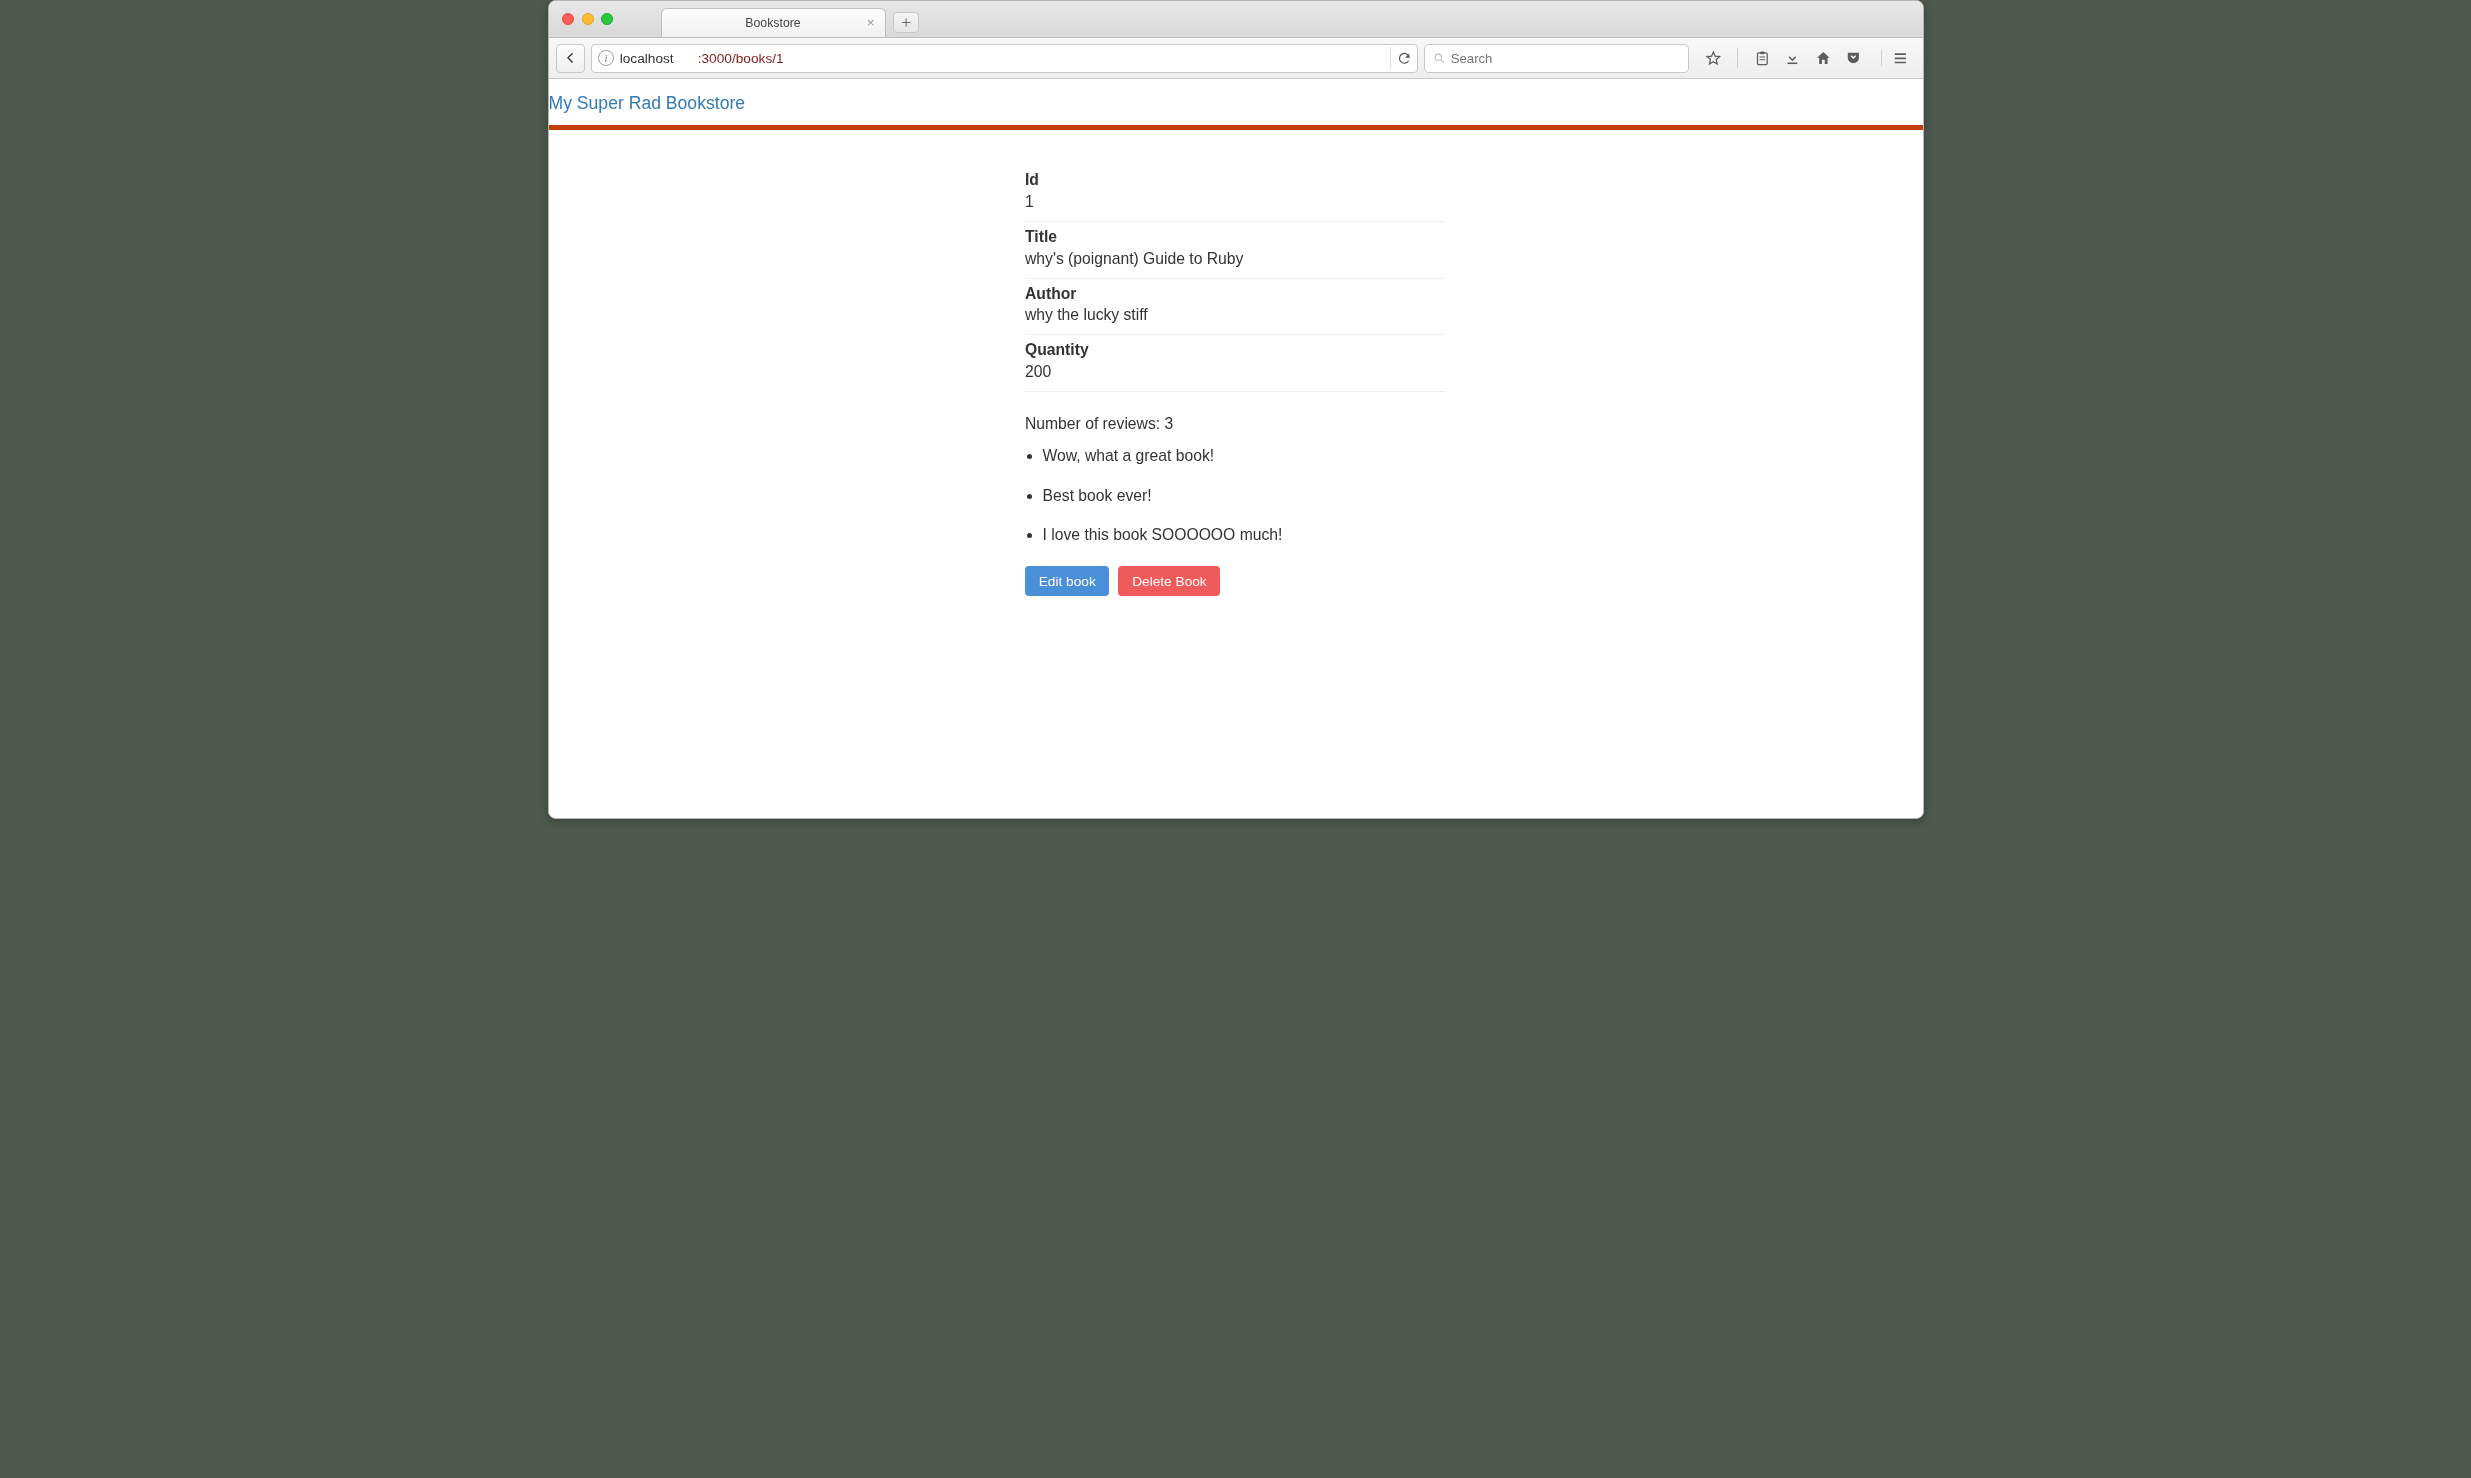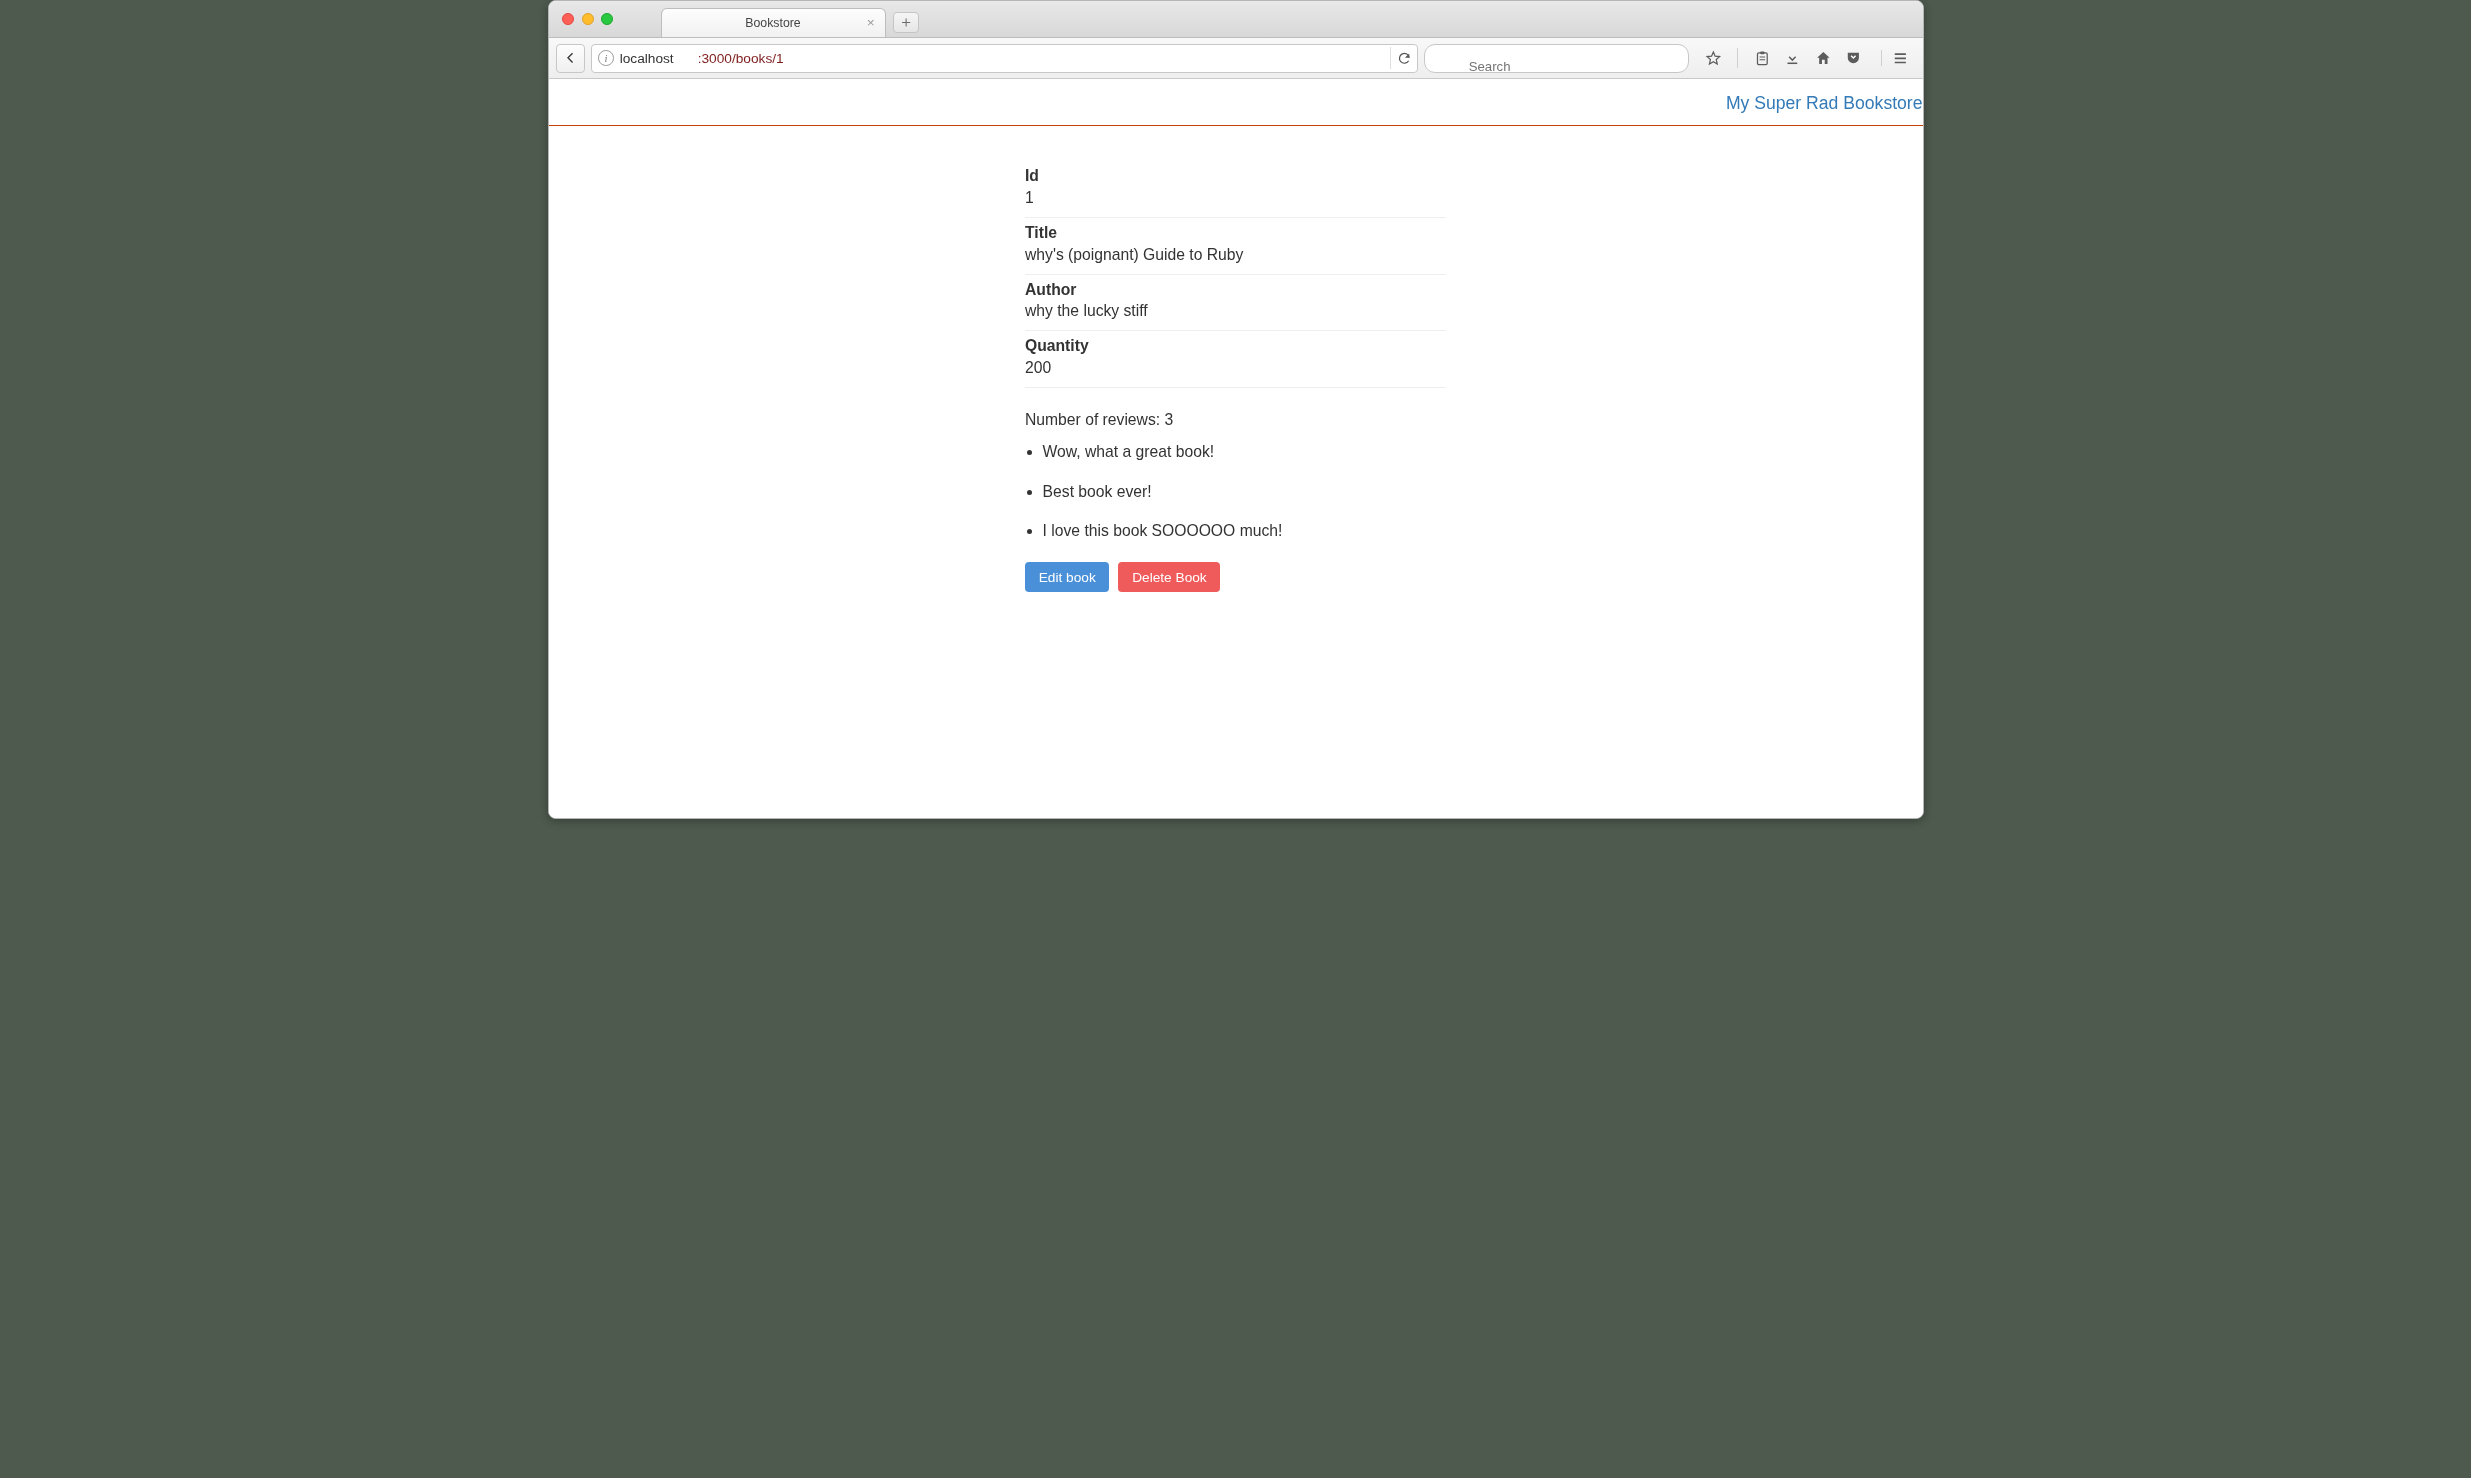"Search" .search-box { border-radius: 11px -> 5px; flex-direction: column -> none; gap: 14px -> 5px }
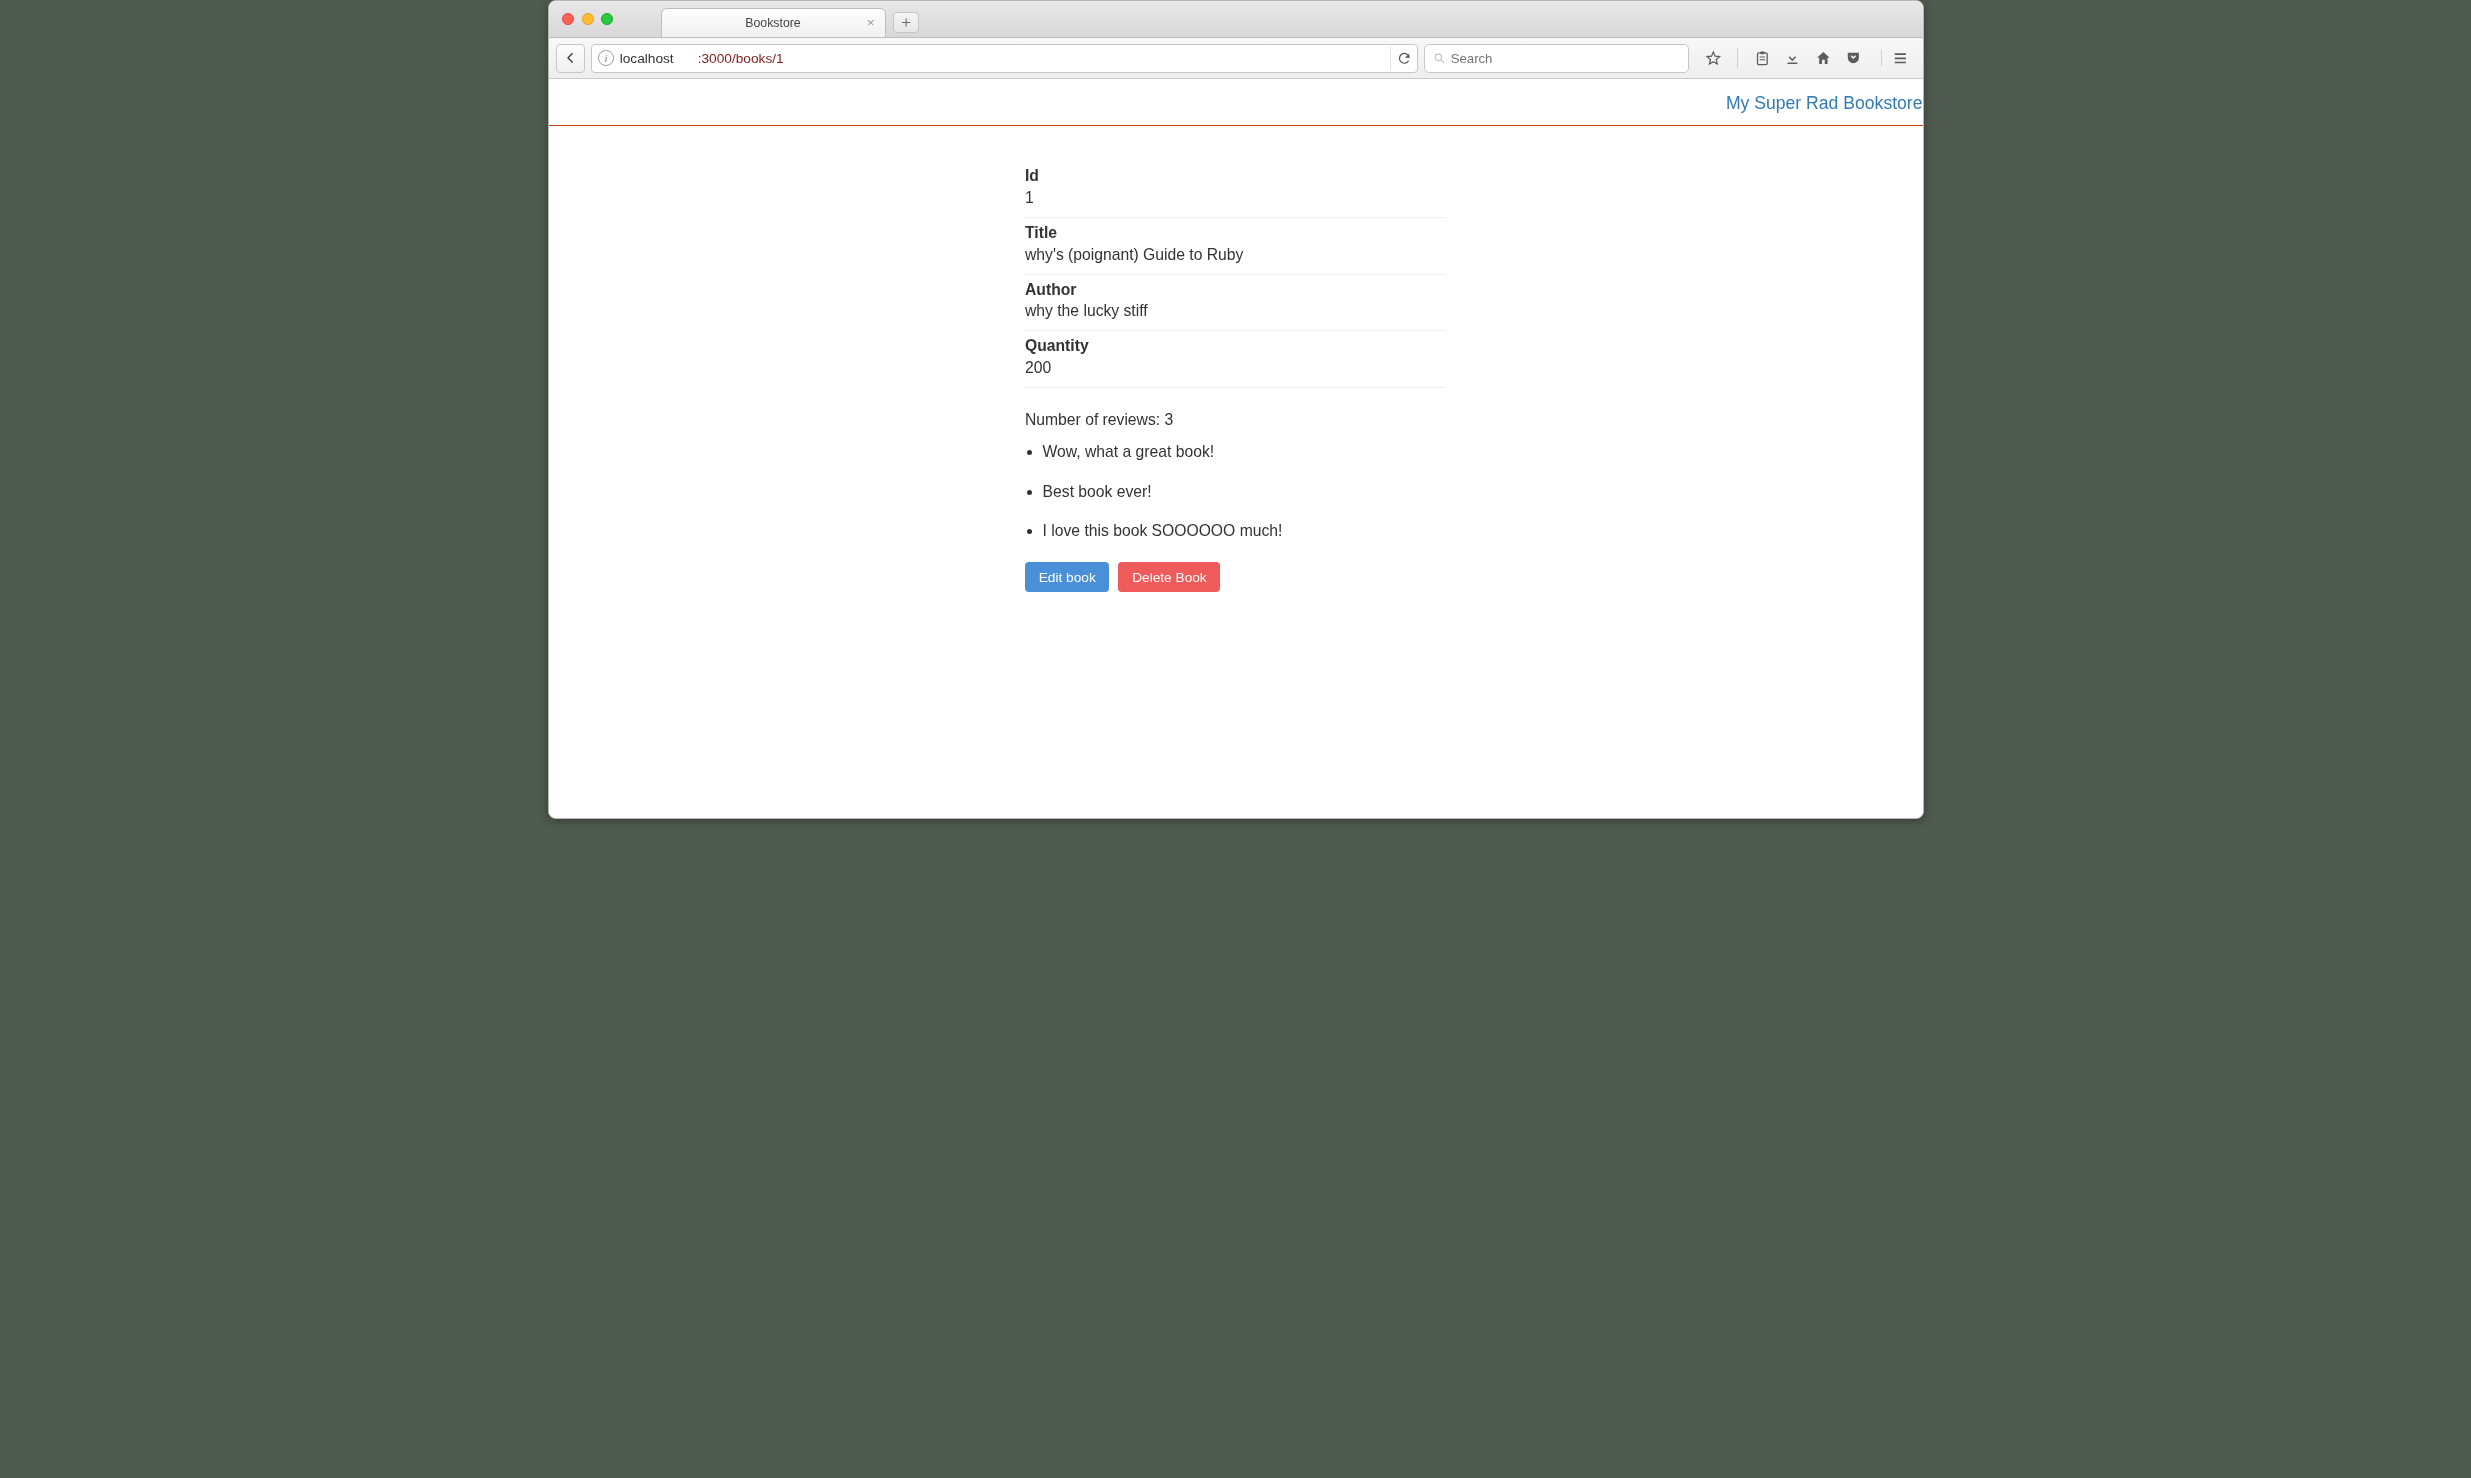"My Super Rad Bookstore" .site-header { border-bottom: 1px solid #c2410c -> 5px solid #c2410c; text-align: right -> left }
